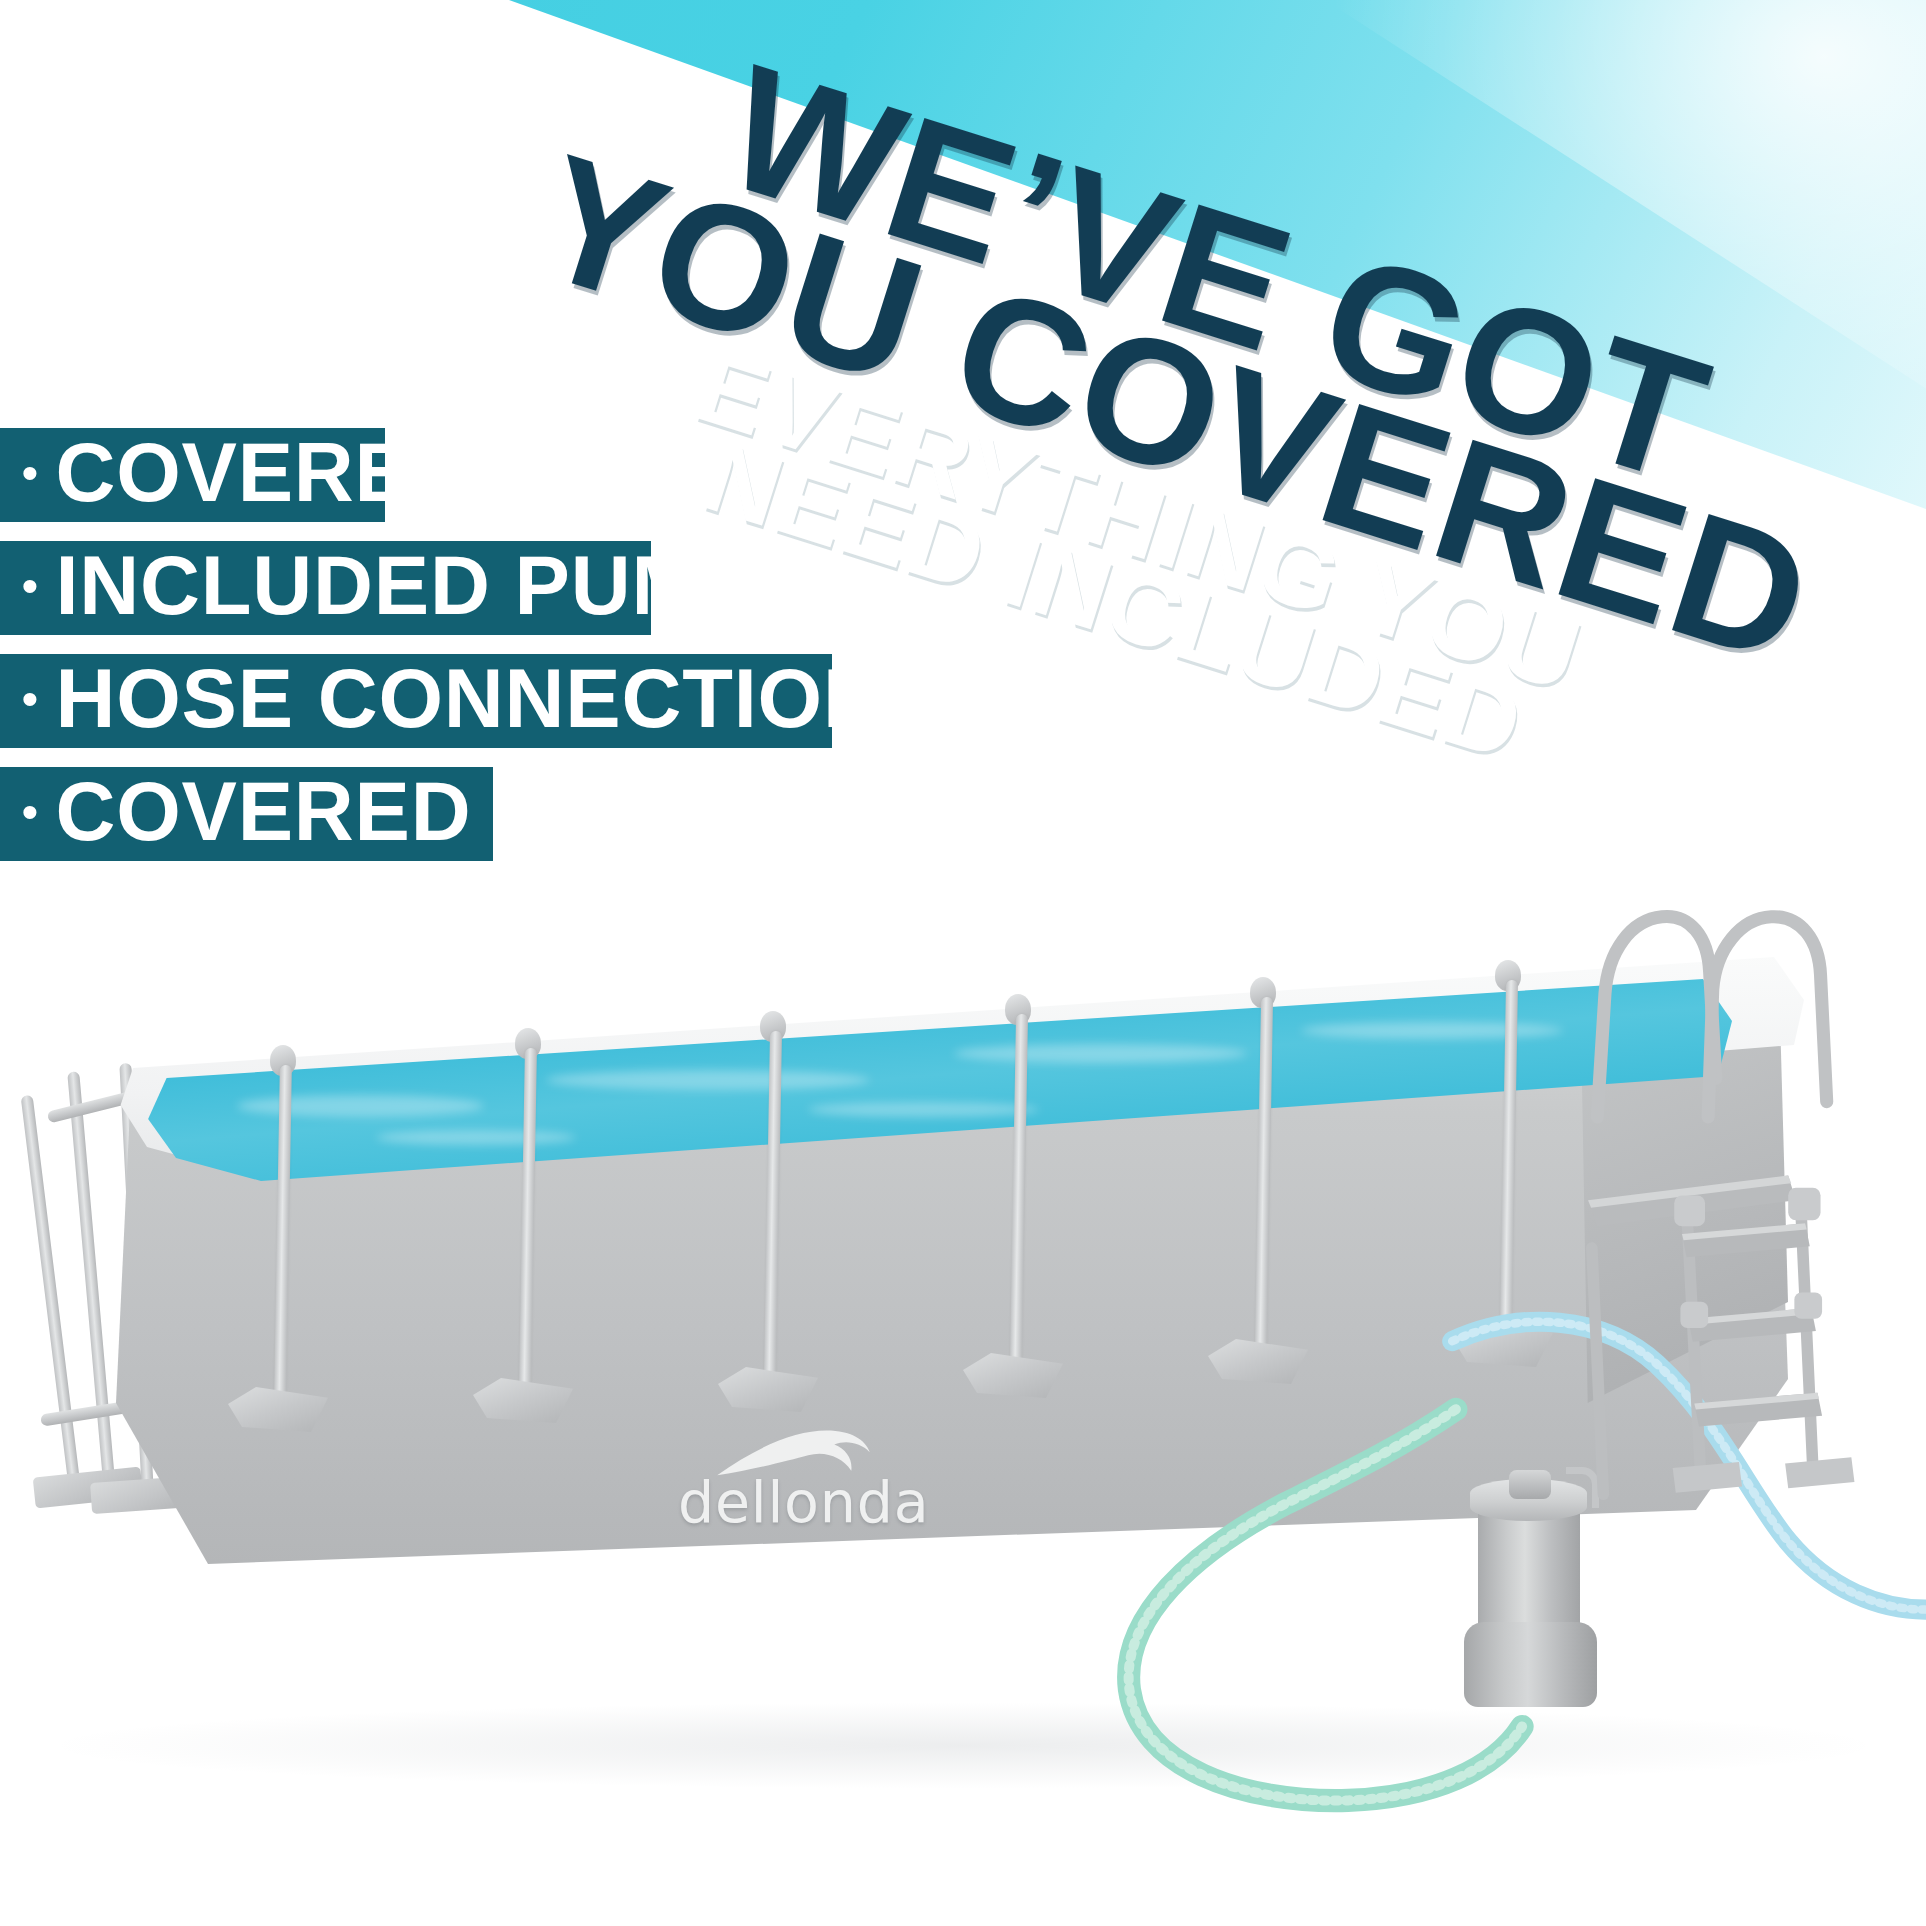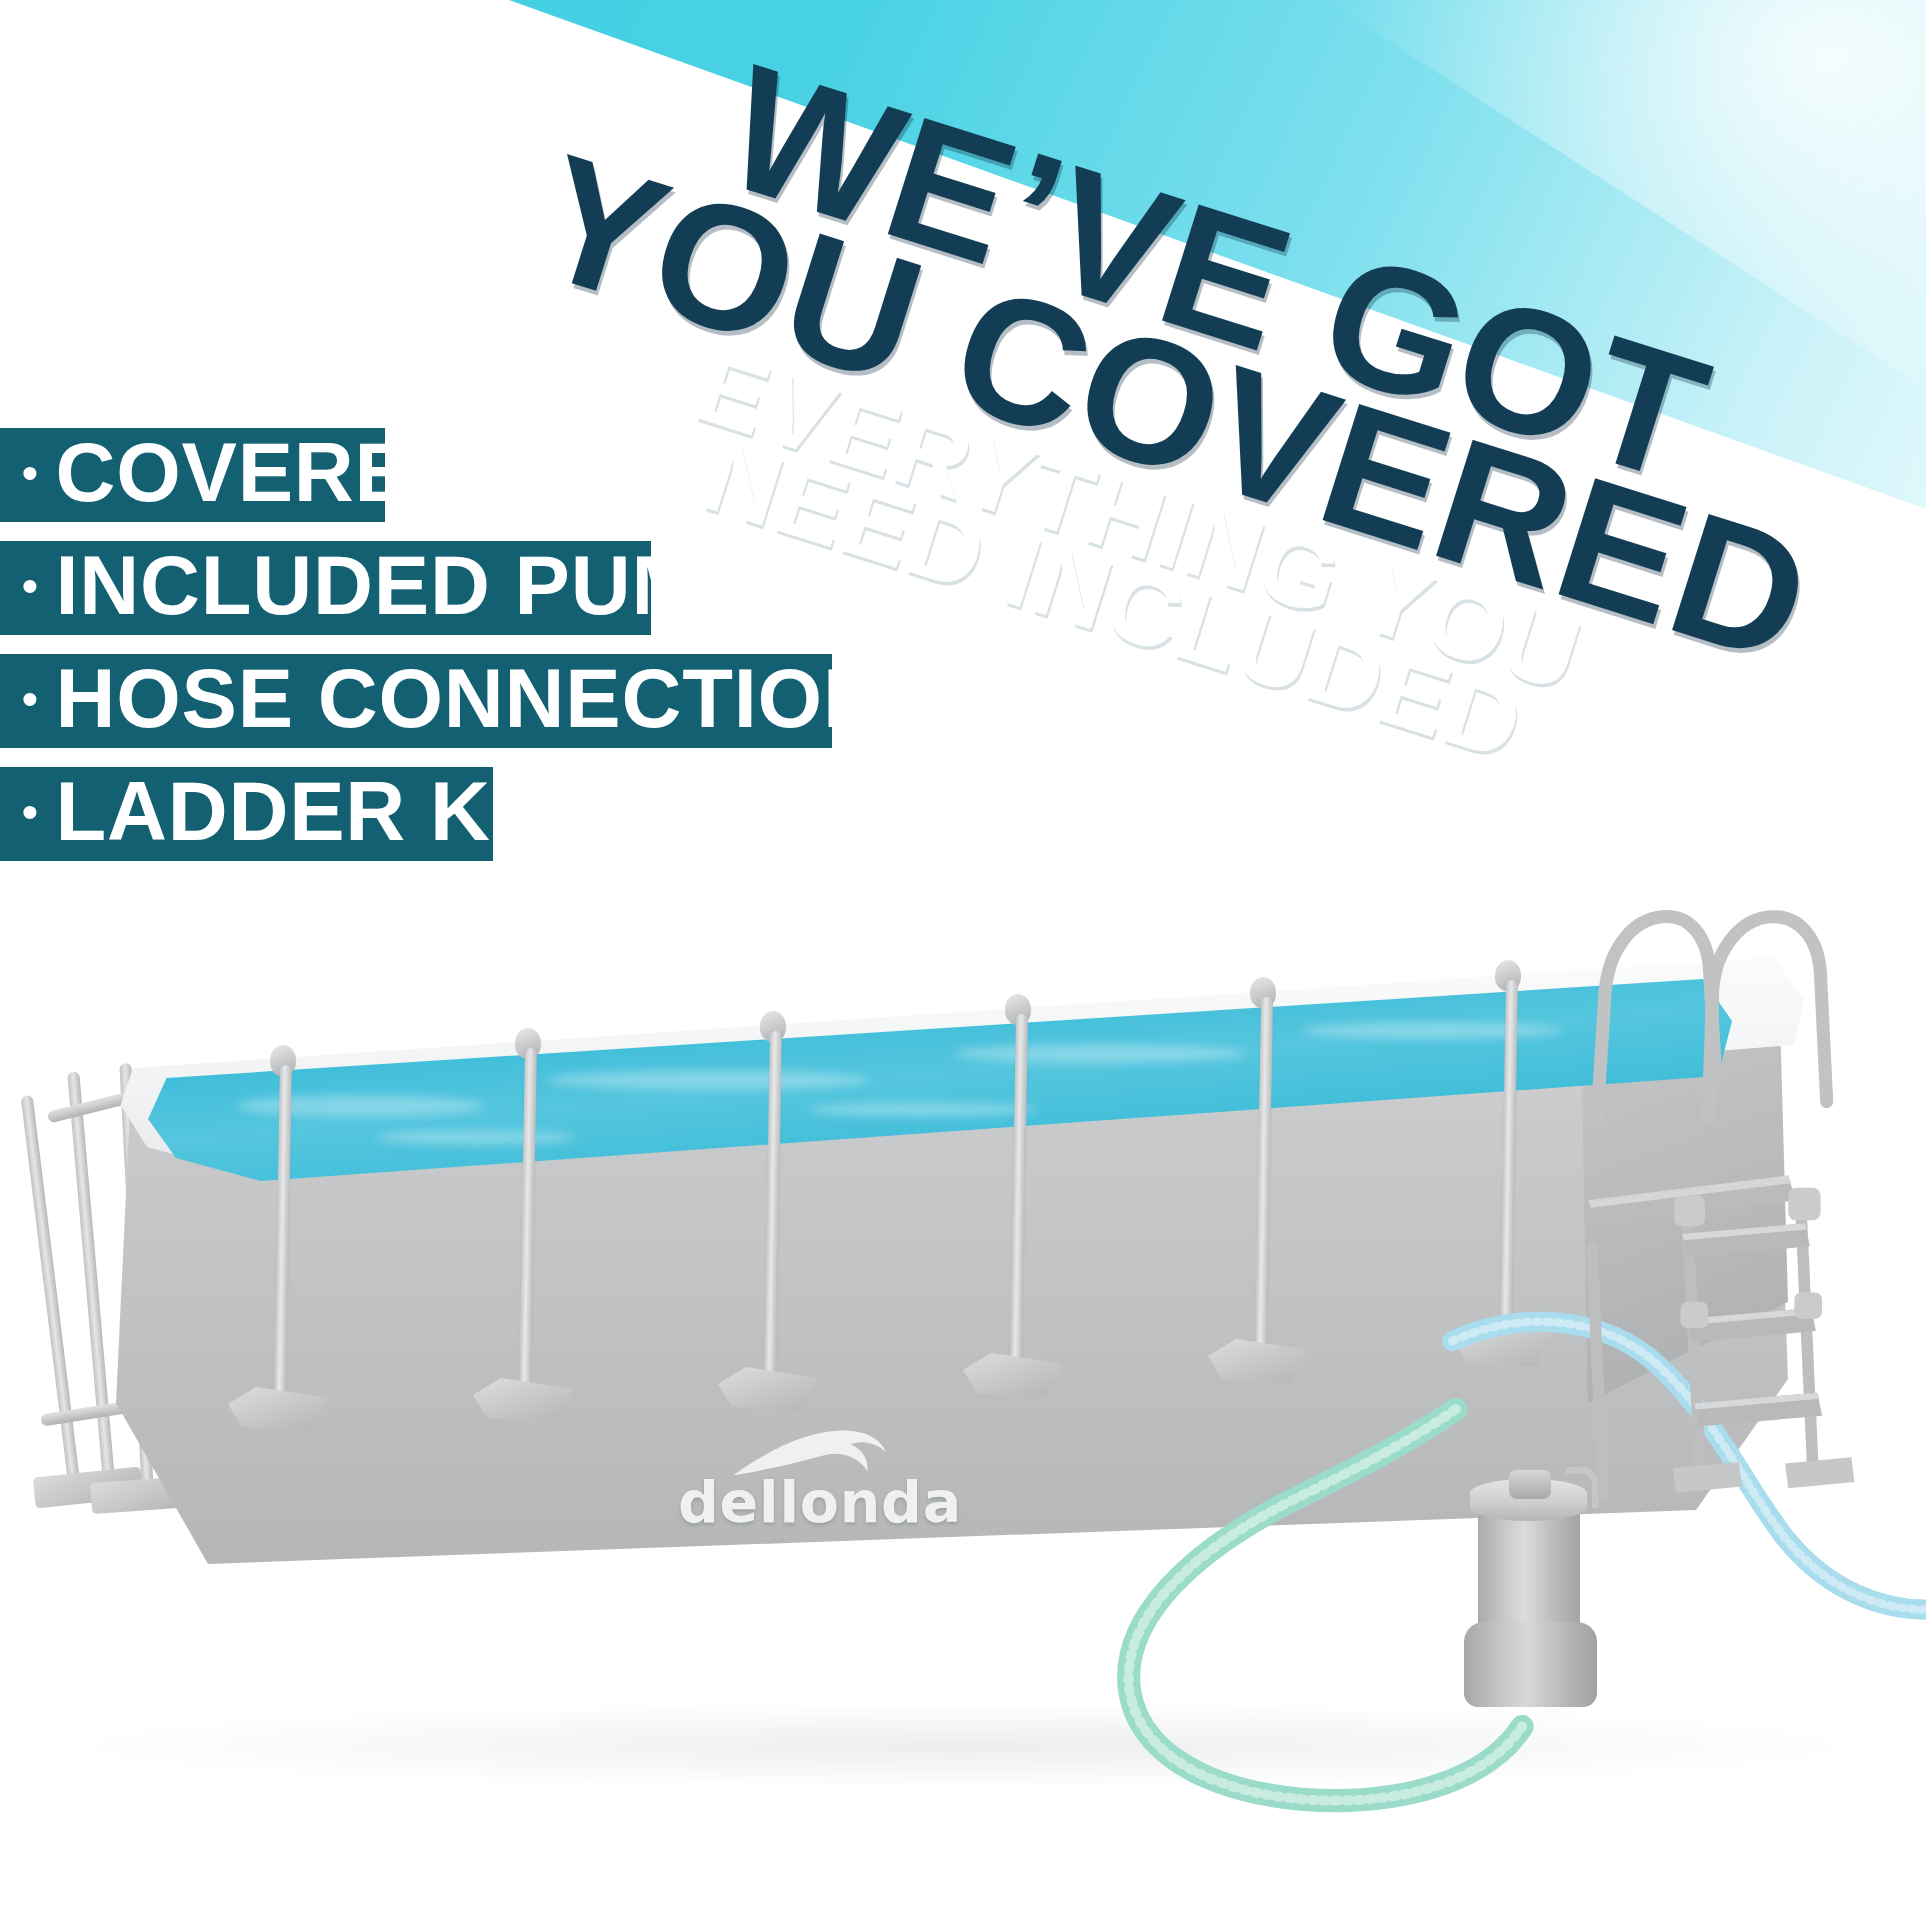"LADDER KIT" span.feat-label { text: LADDER -> COVERED }
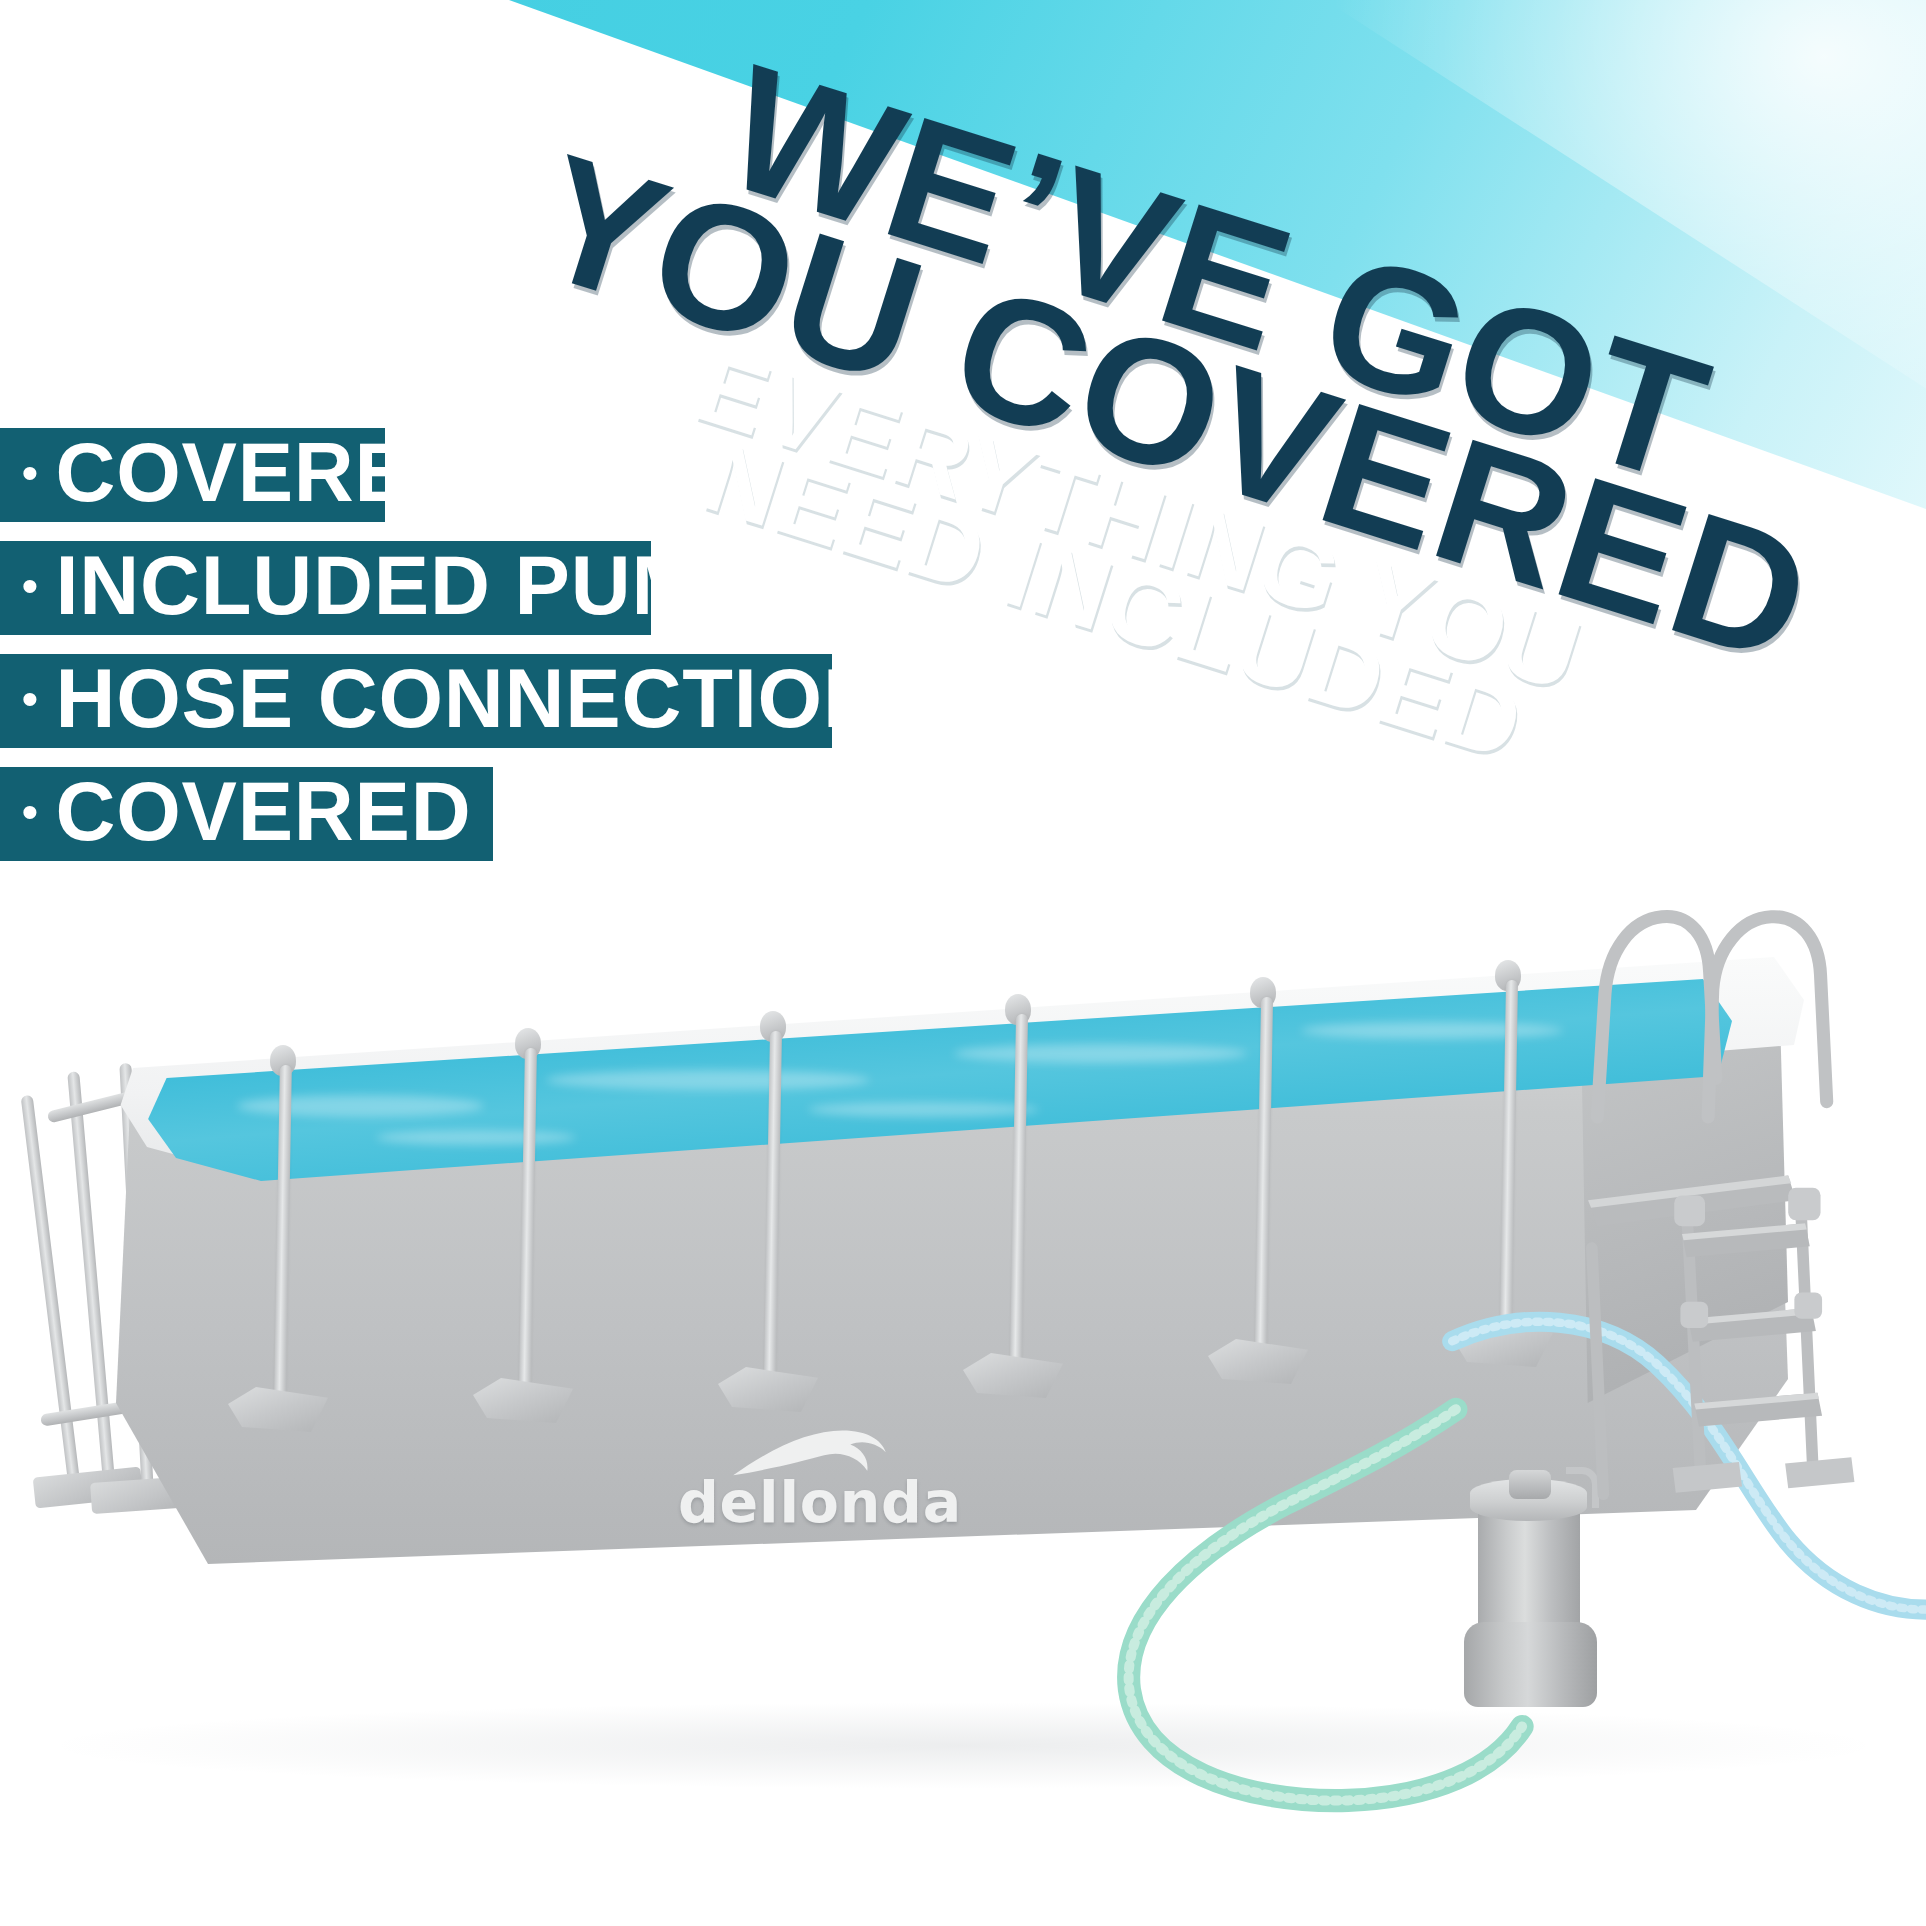"dellonda" .brand-name { font-weight: 700 -> 400 }
